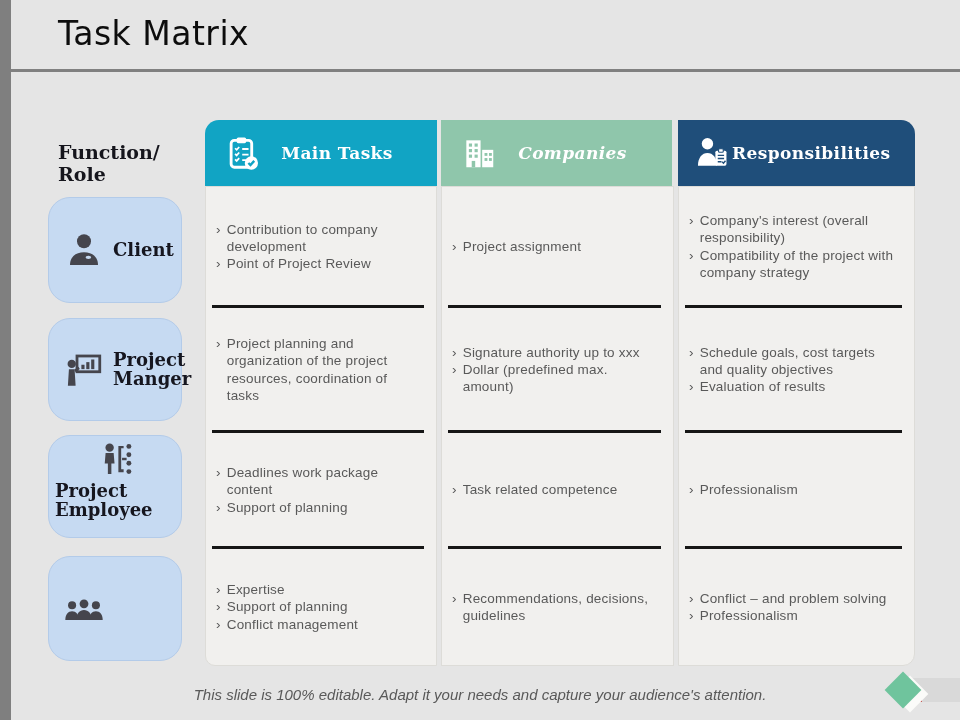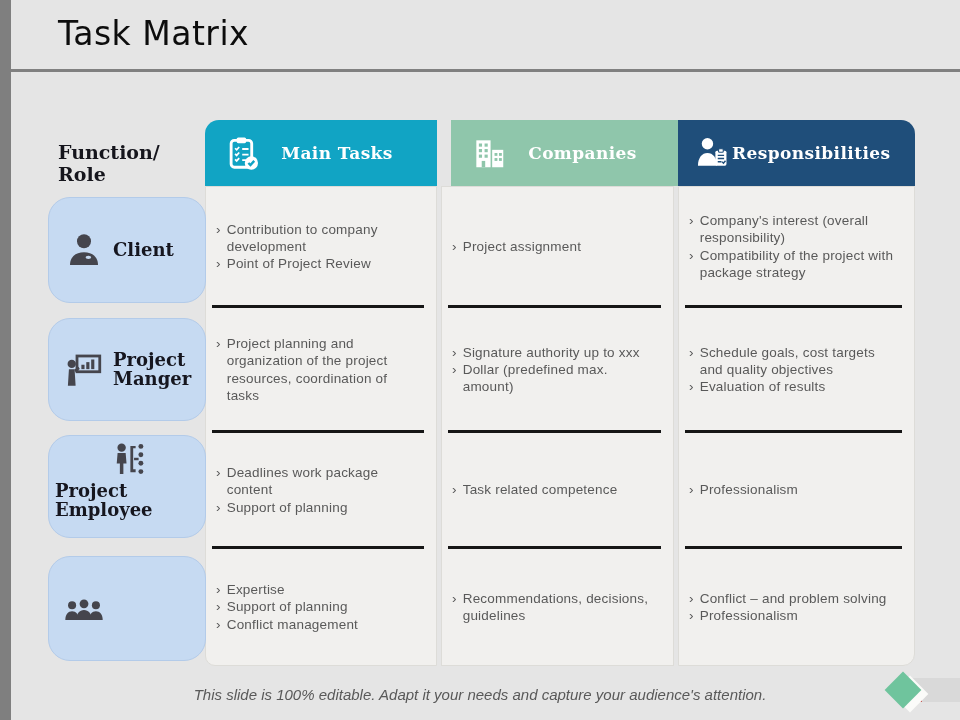"Companies" .hdr-1 { font-style: none -> italic; left: 451px -> 441px }
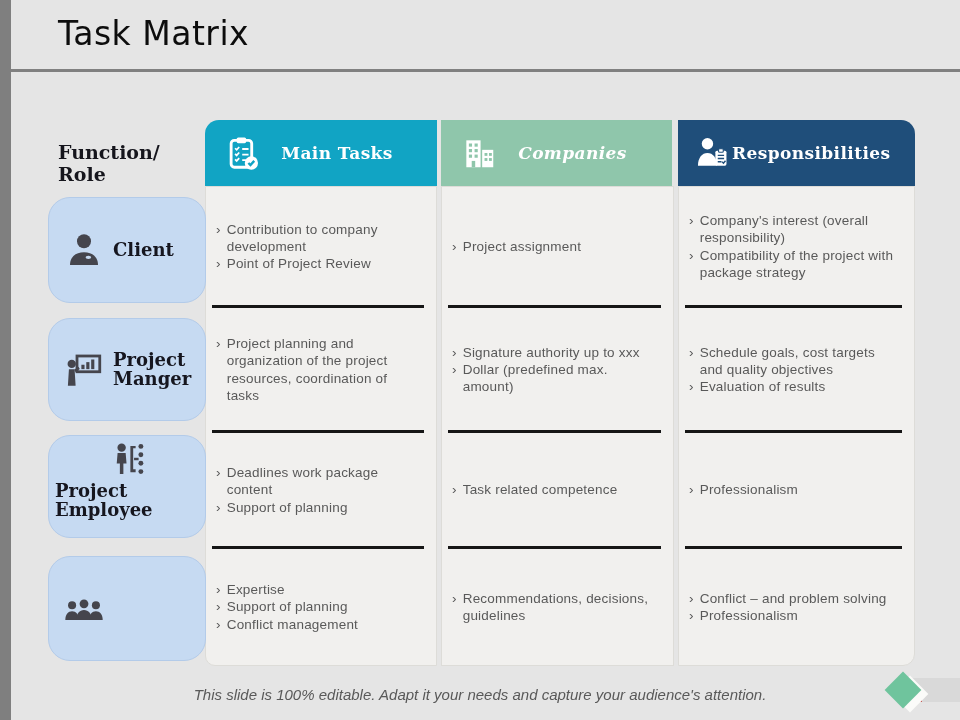"Client" .rolebox { width: 158px -> 134px }
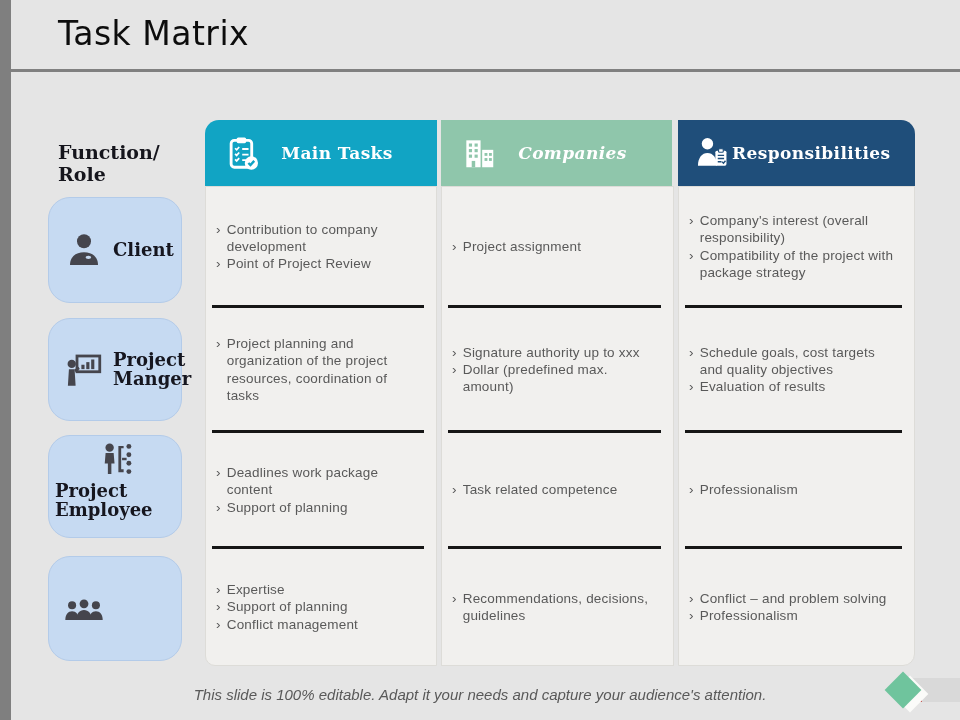"Compatibility of the project with" span.tx { text: package -> company }
